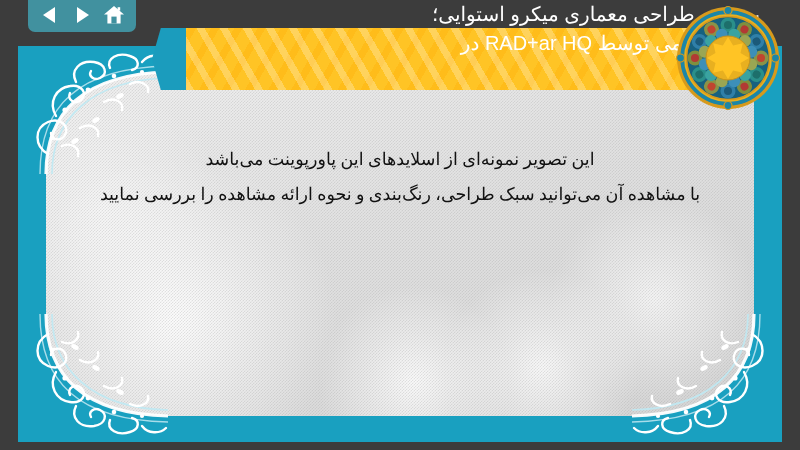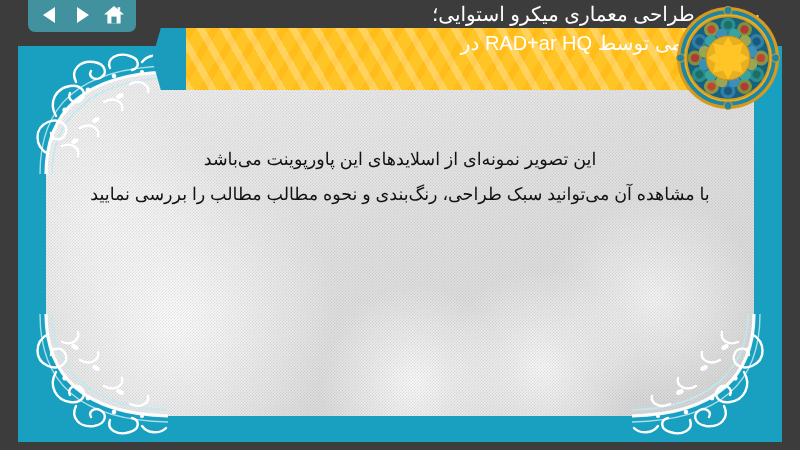"این تصویر نمونه‌ای از اسلایدهای" #body-text { font-family: Liberation Sans, sans-serif -> Liberation Serif, serif }
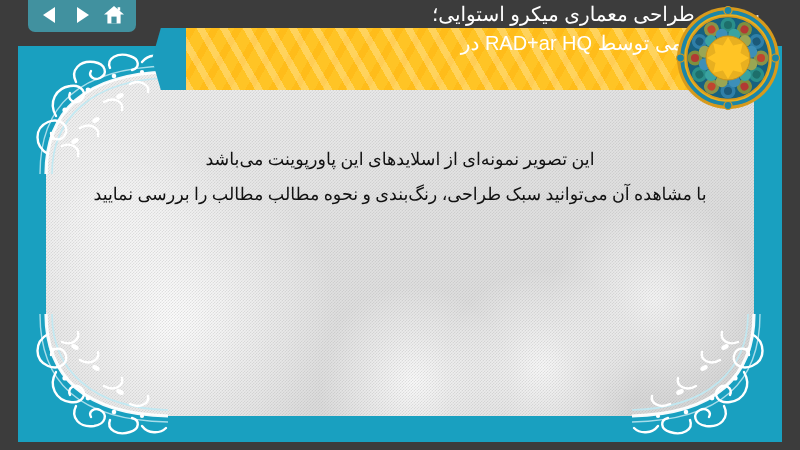"با مشاهده آن می‌توانید سبک" p { text: مطالب مطالب -> ارائه مشاهده }
